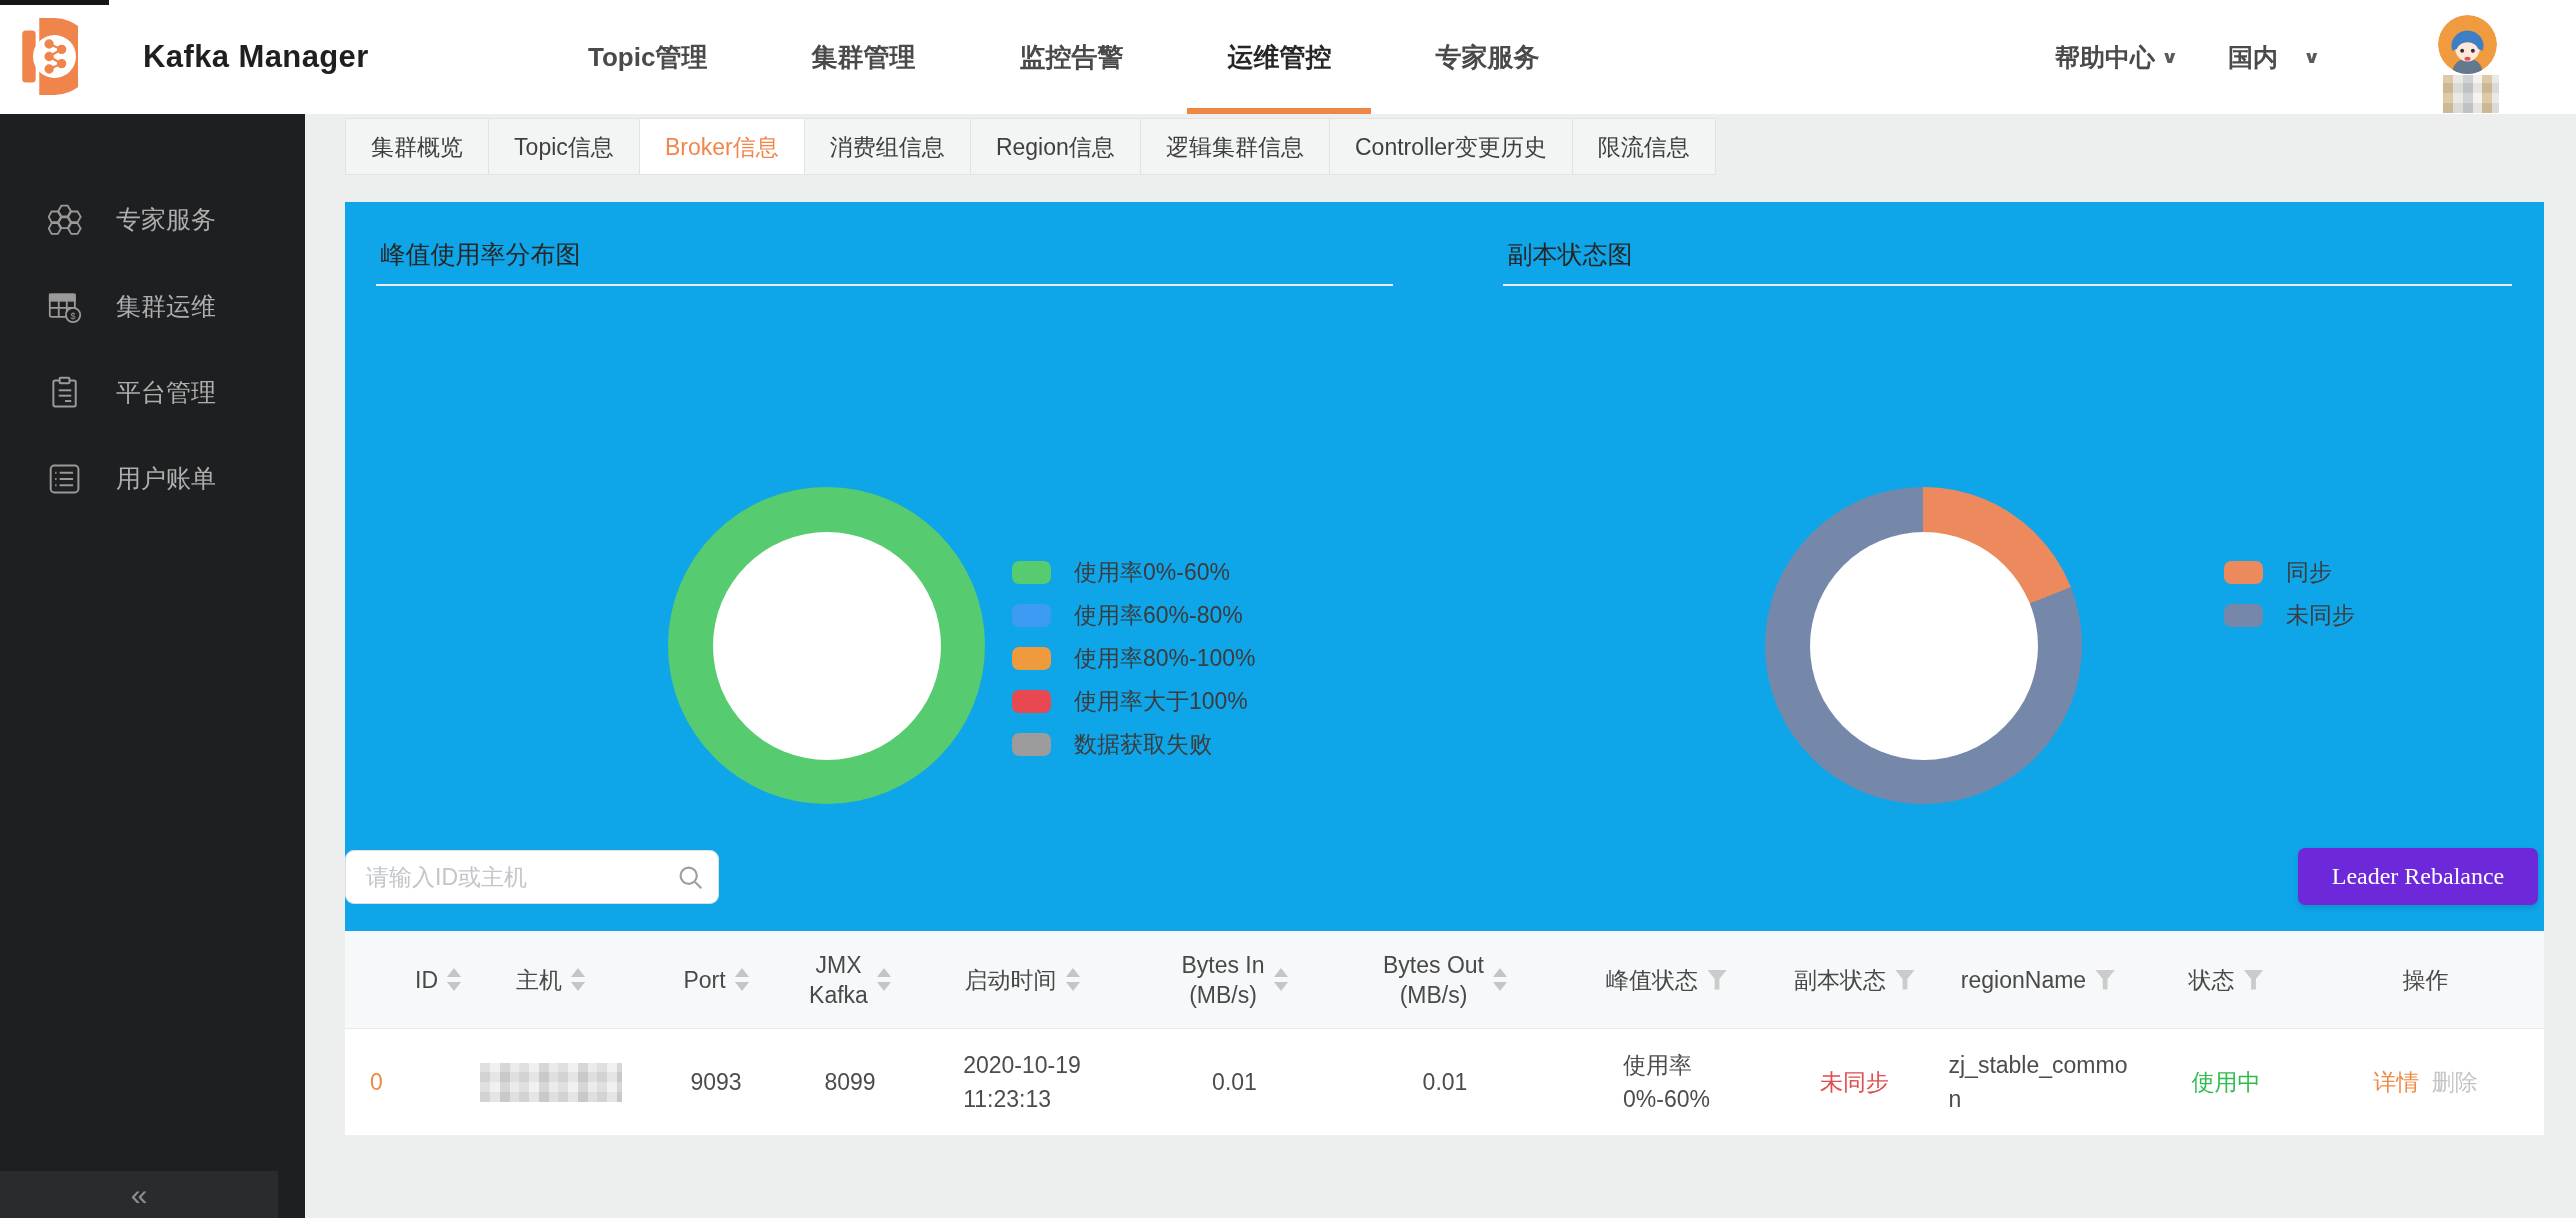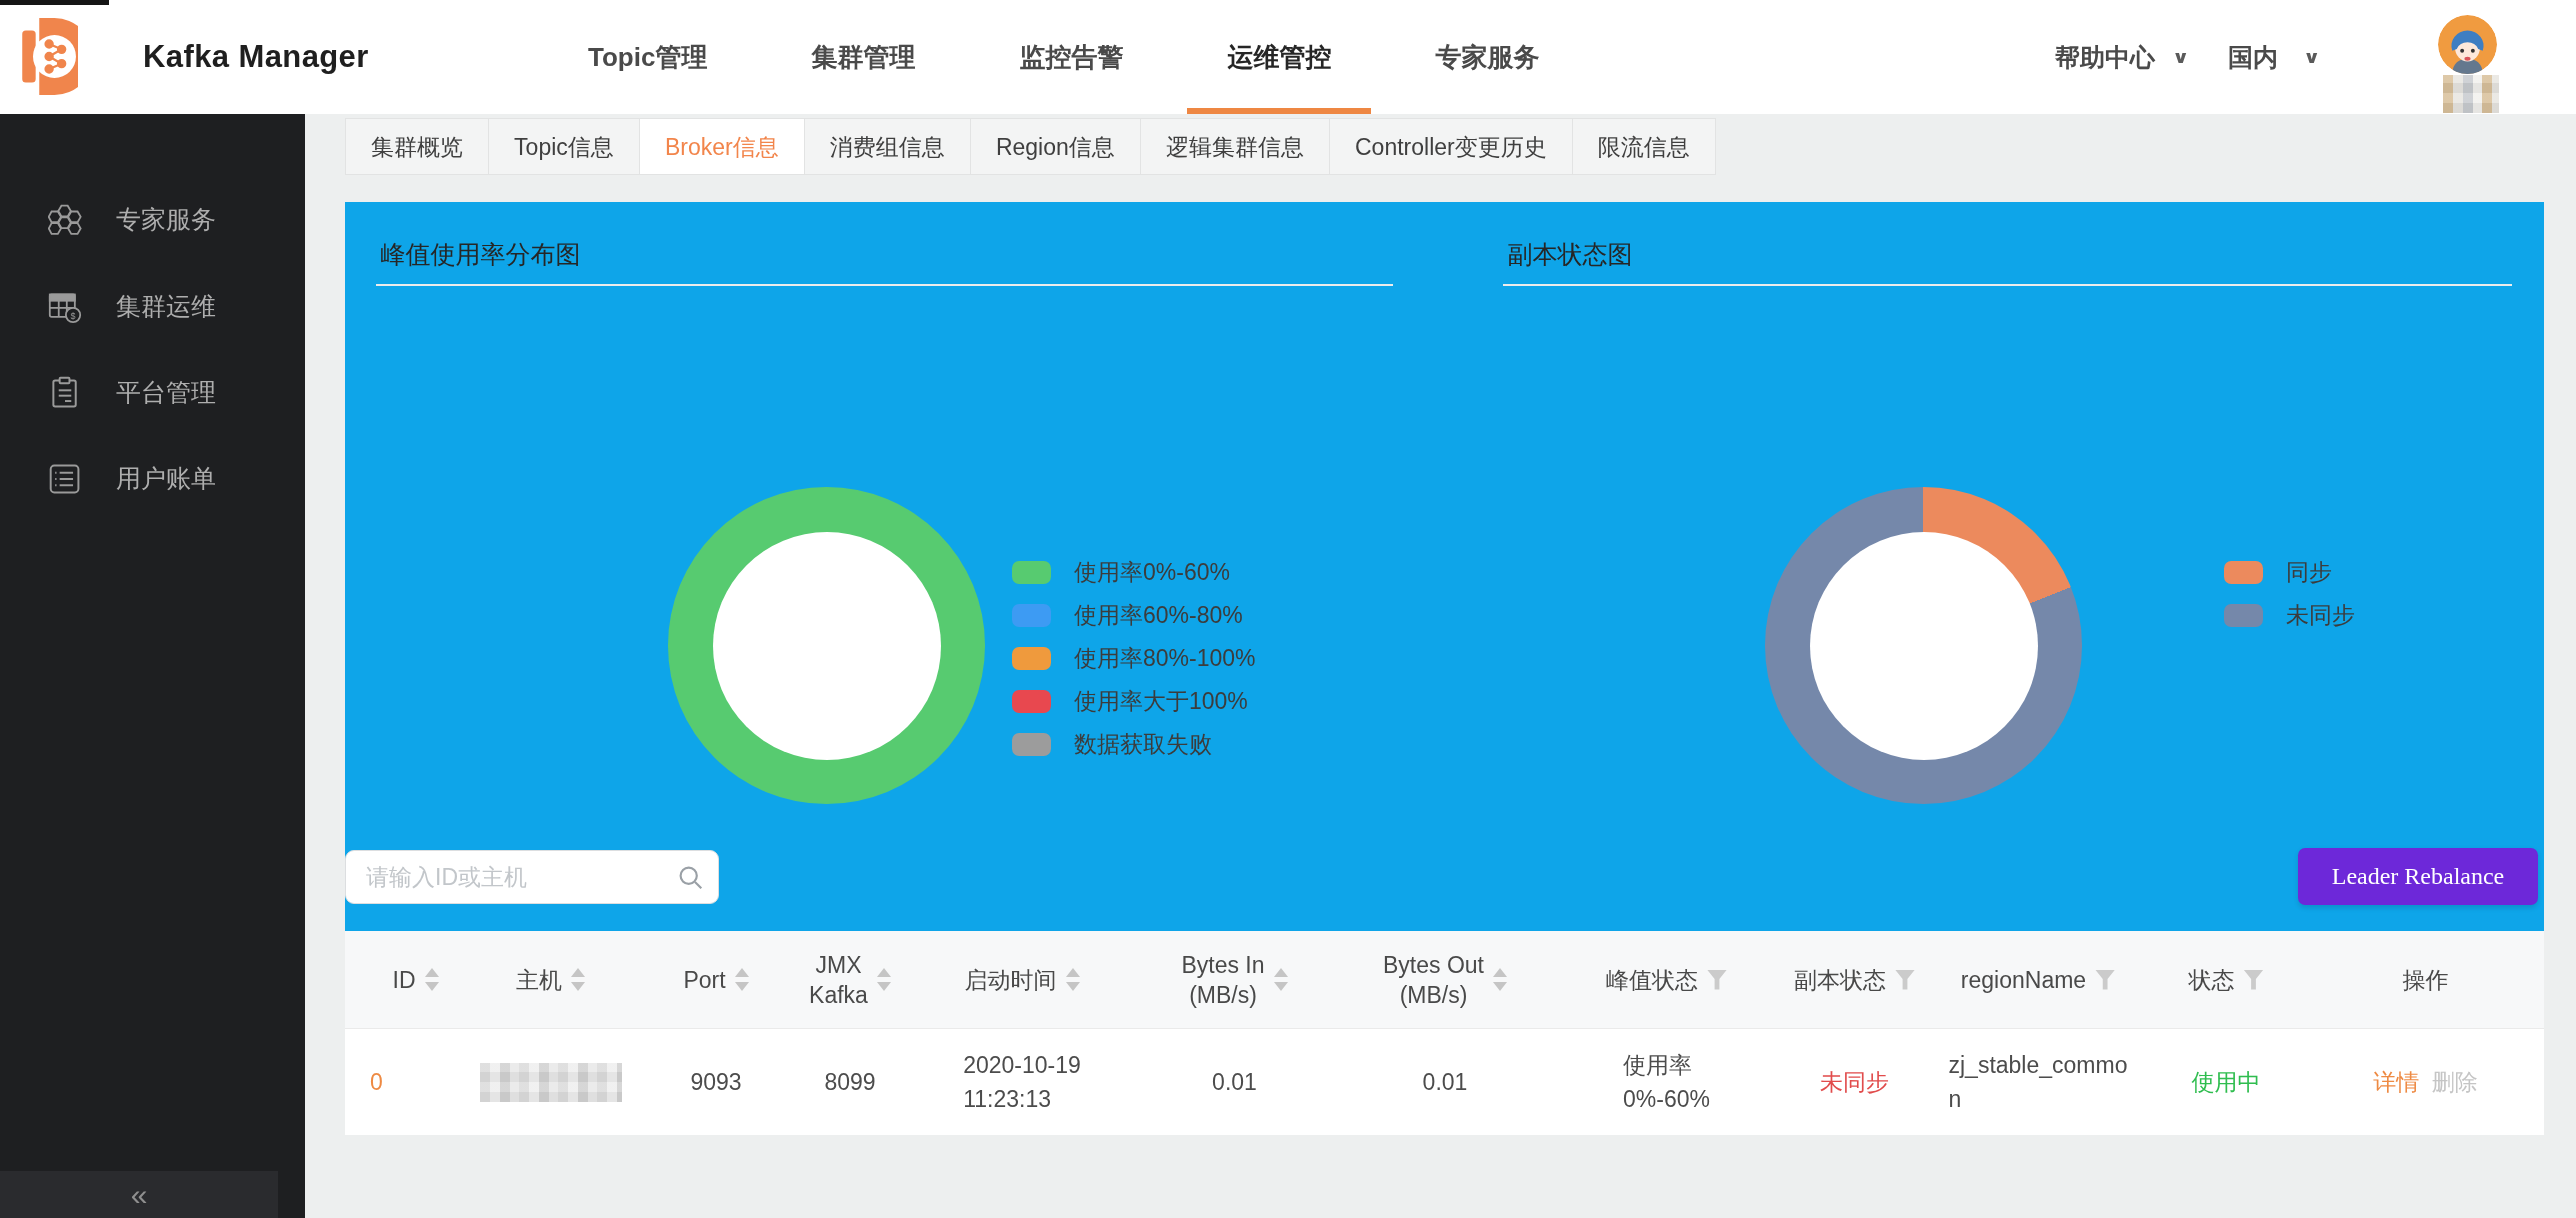"帮助中心" .help { gap: 17px -> 6px }
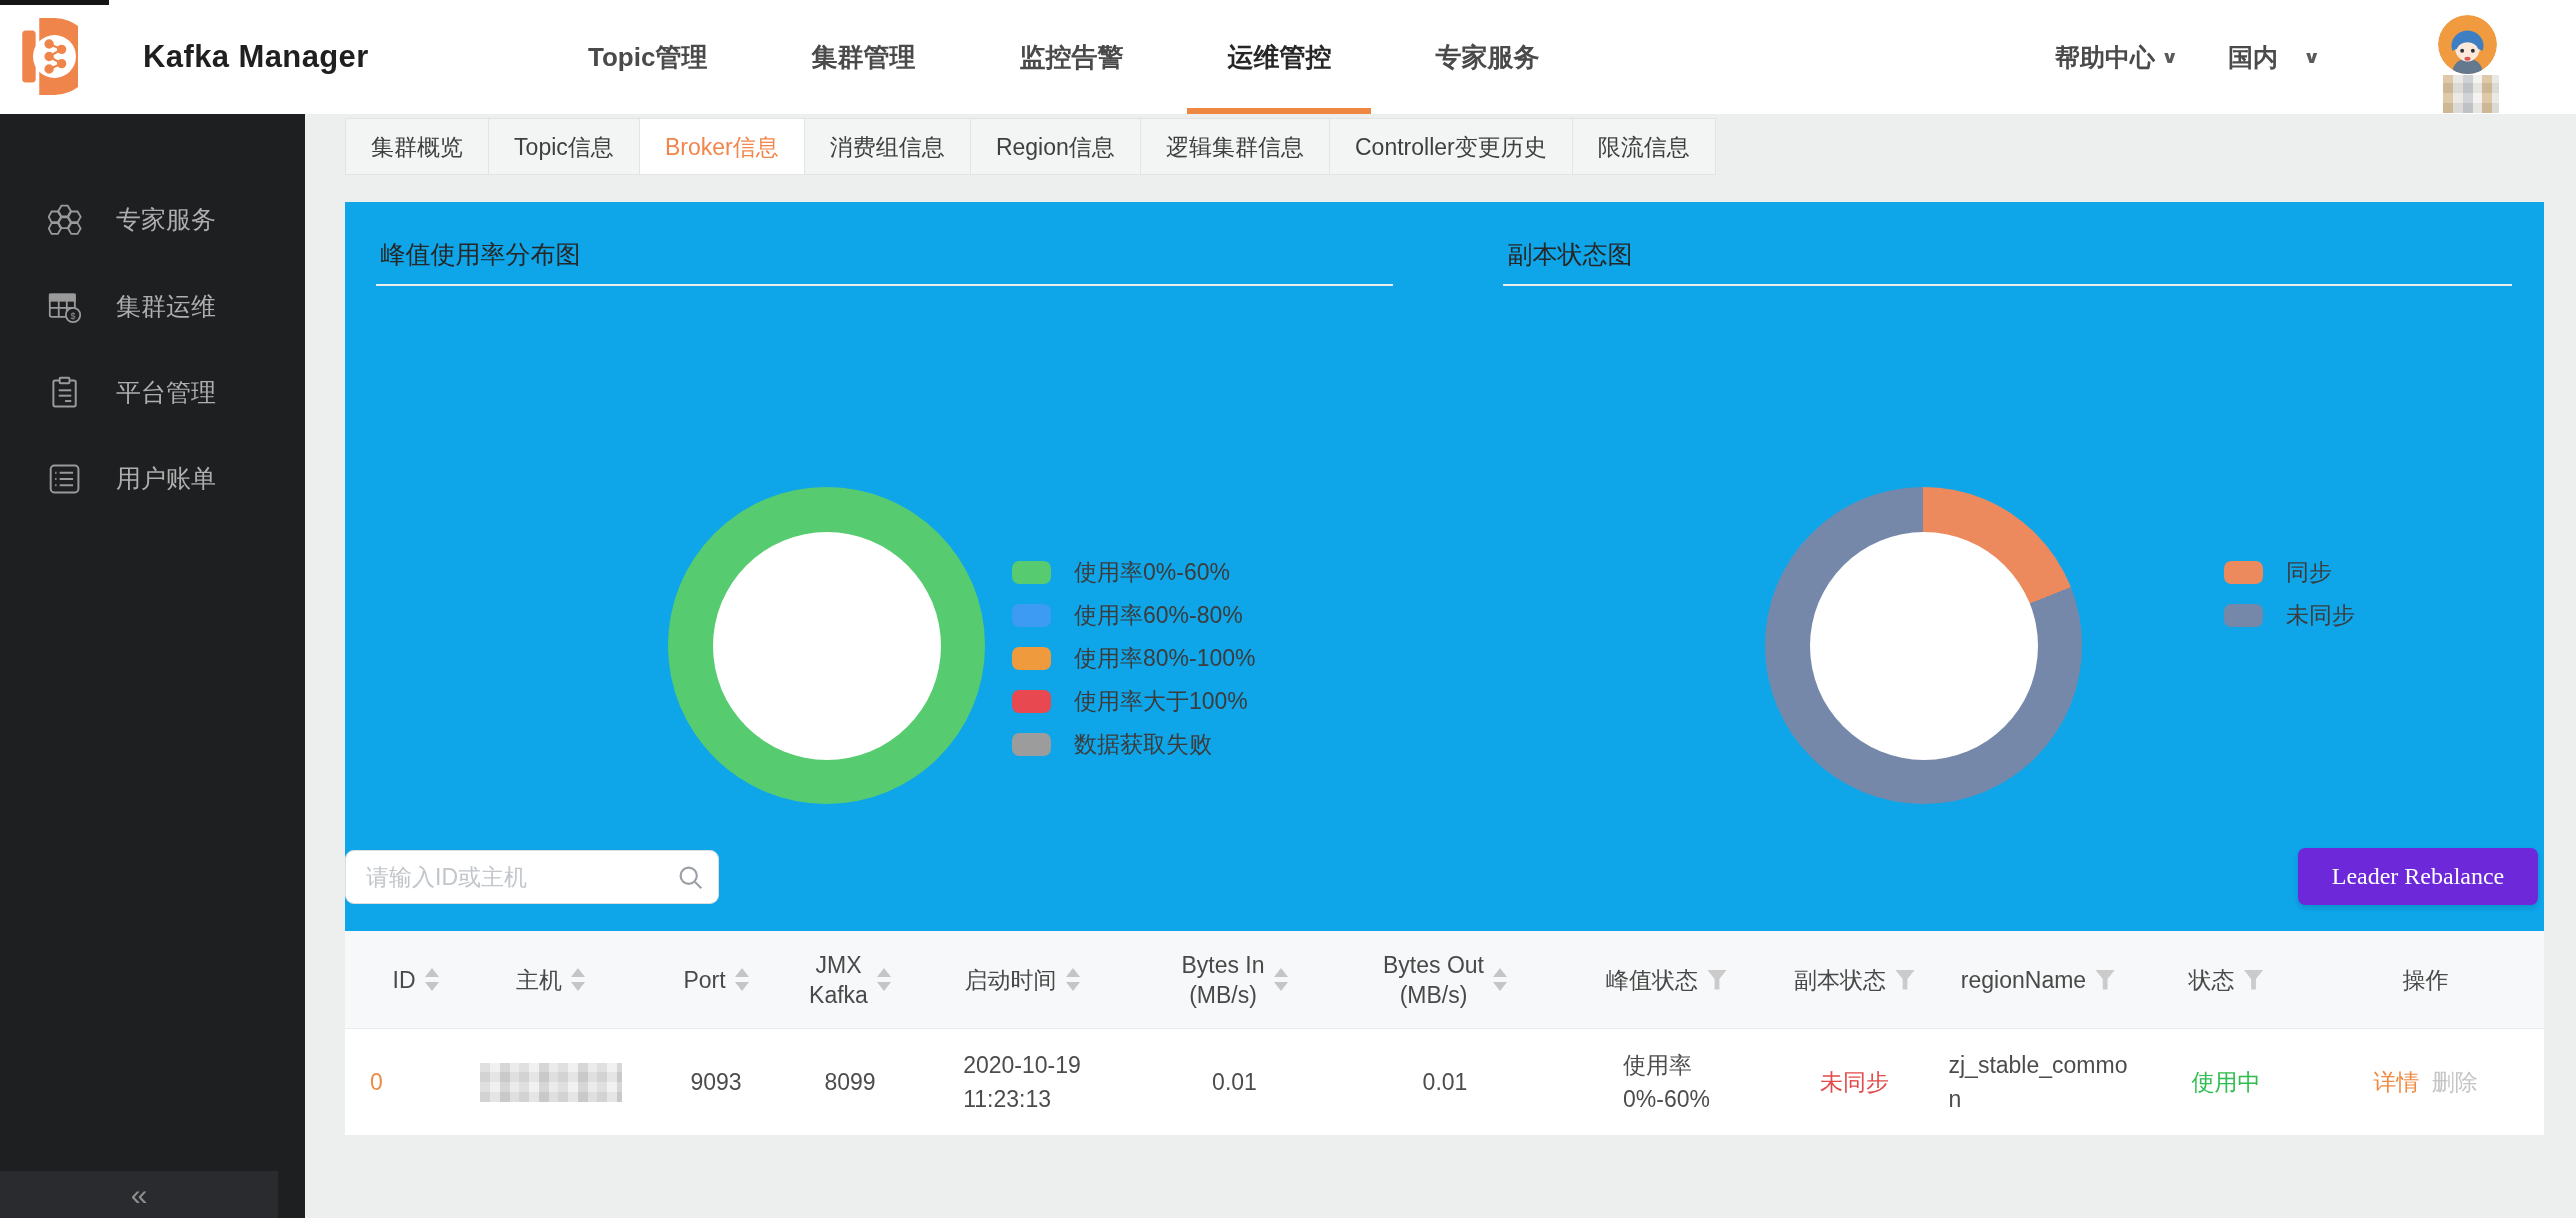"ID" .th.align-left { justify-content: center -> flex-end }
